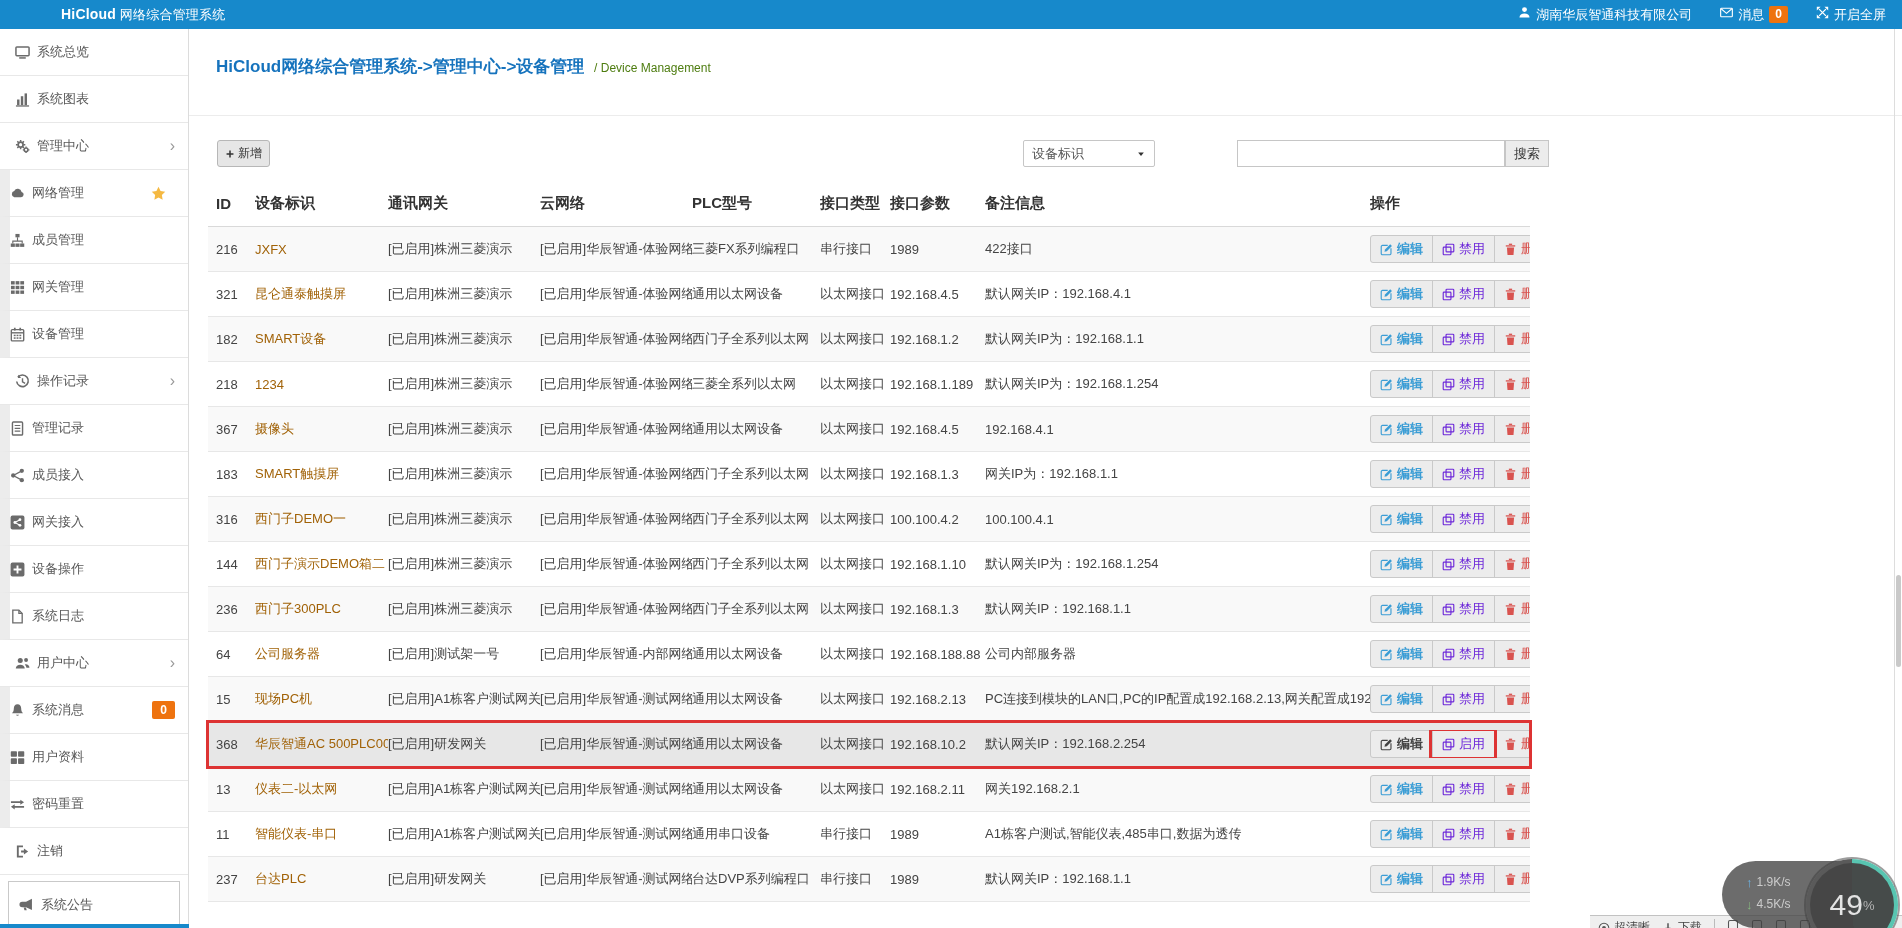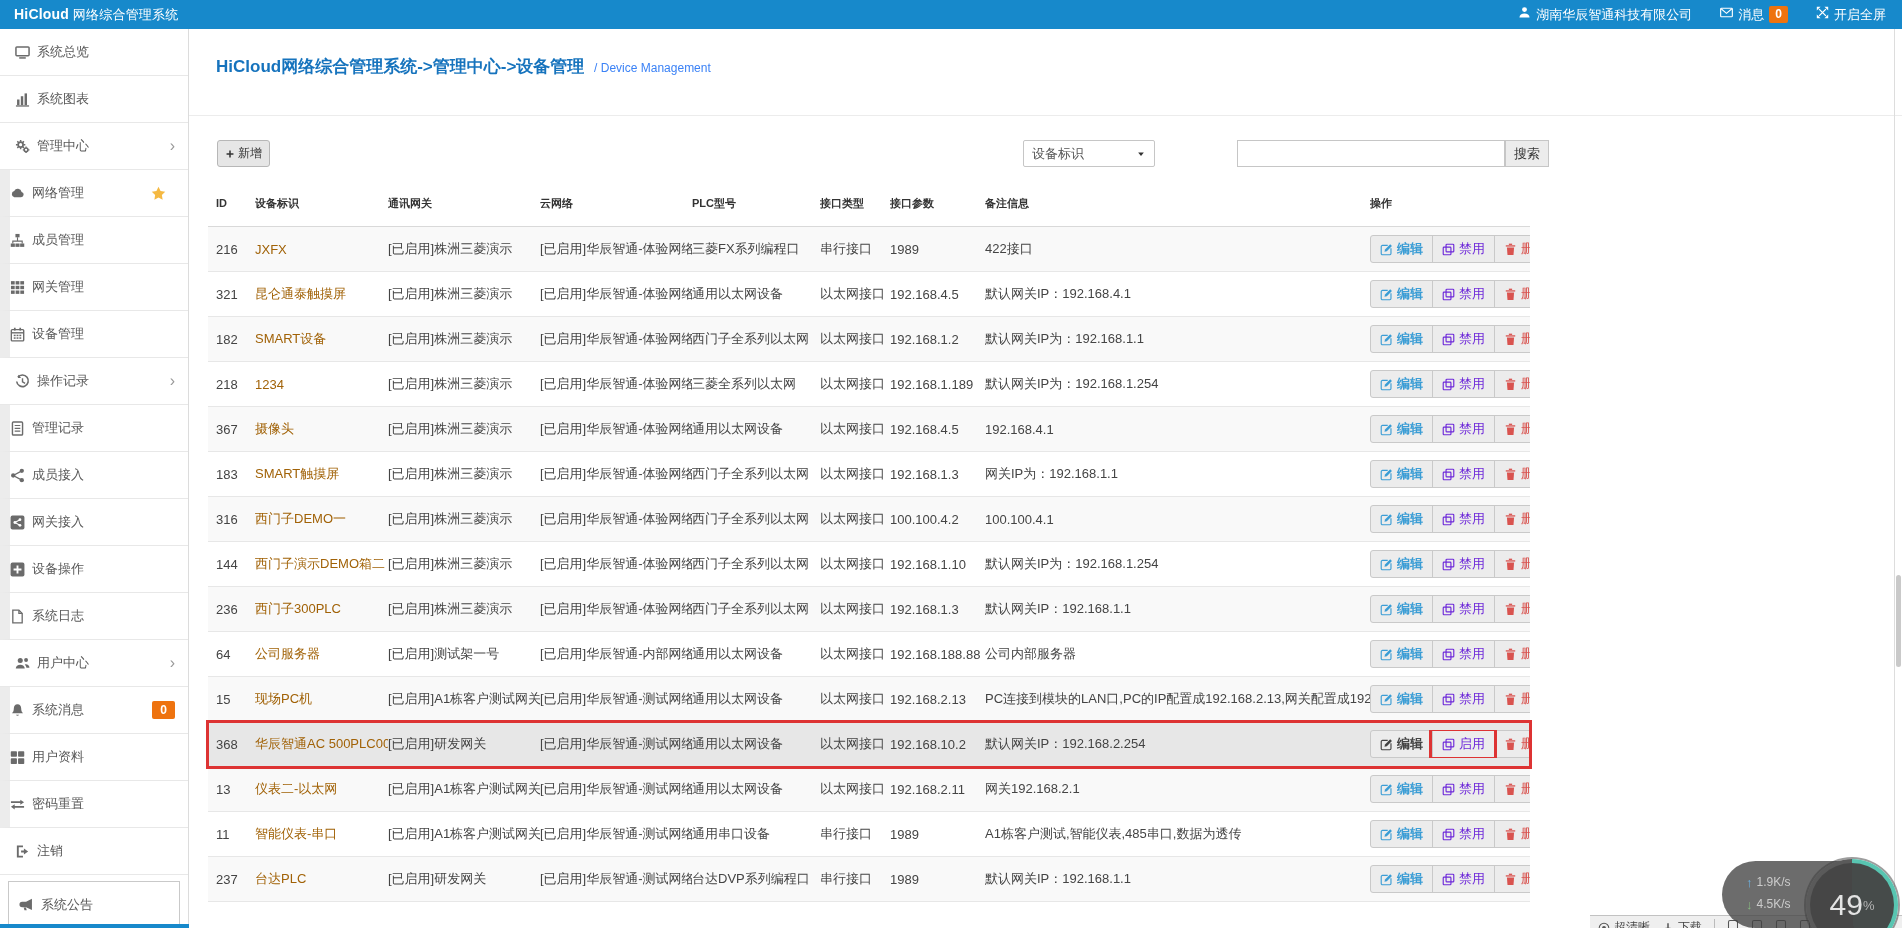"HiCloud 网络综合管理系统" .brand { margin-left: none -> 33px; padding-left: 14px -> 28px }
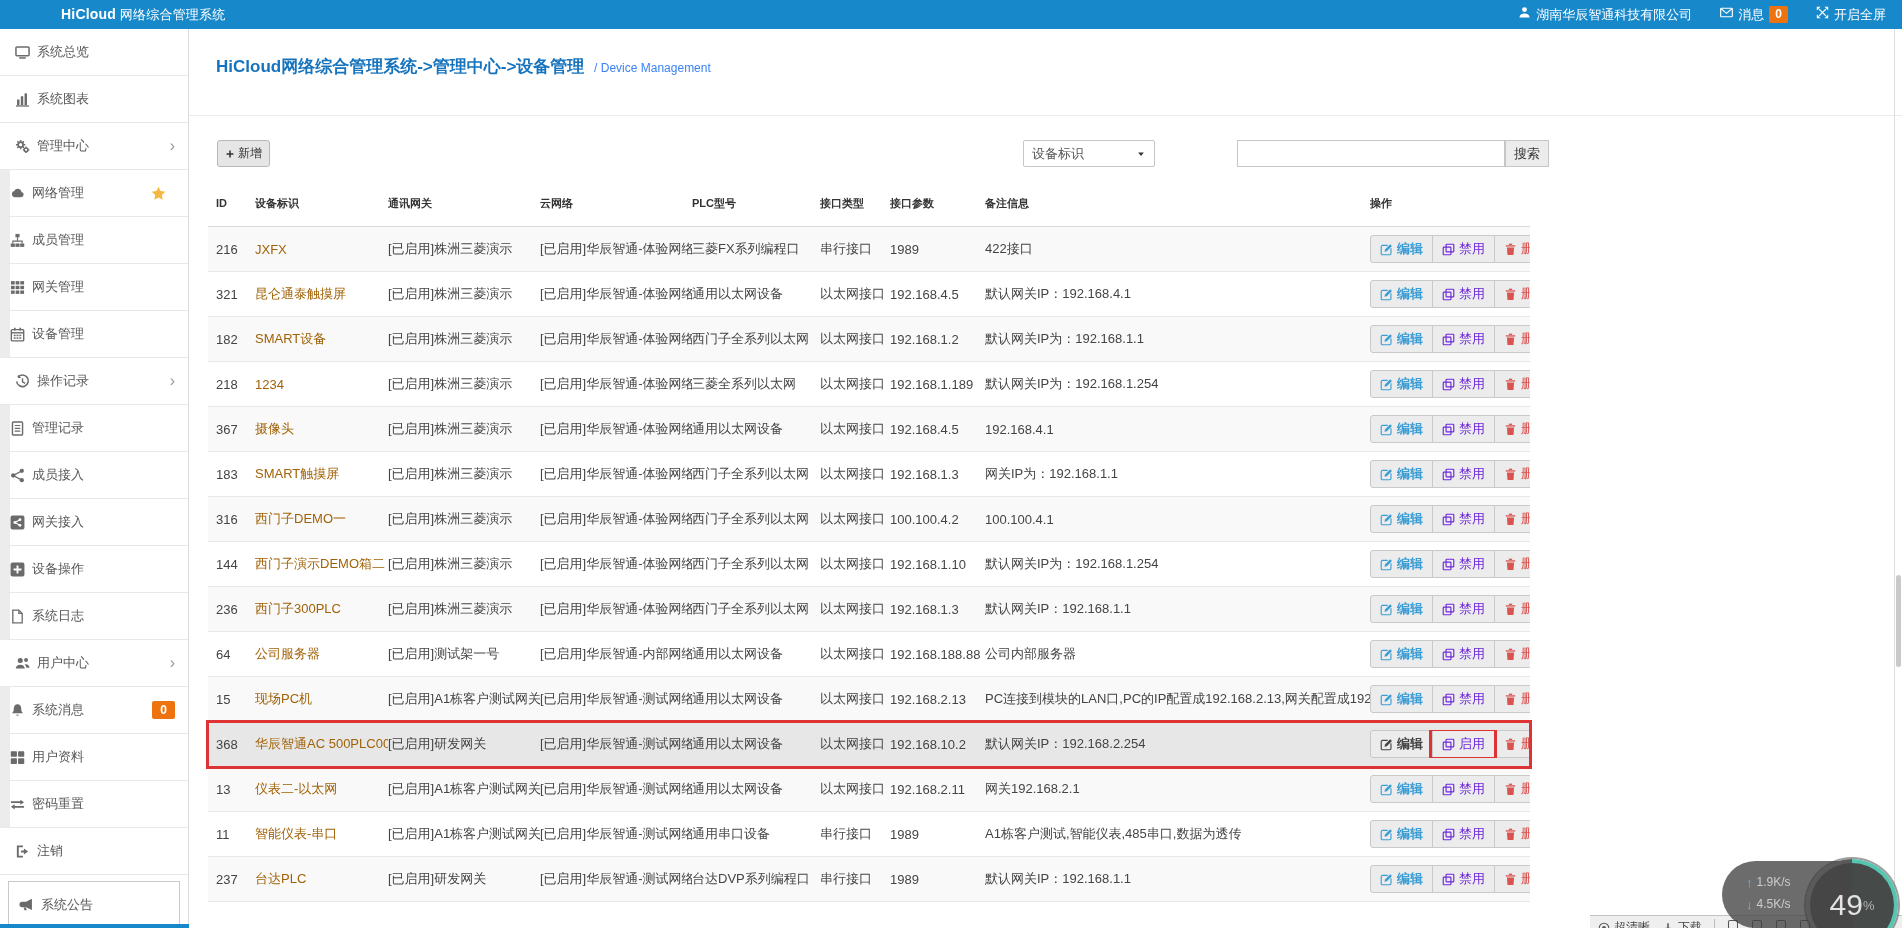"/ Device Management" .breadcrumb-sub { color: #3b82f6 -> #4d7c0f }
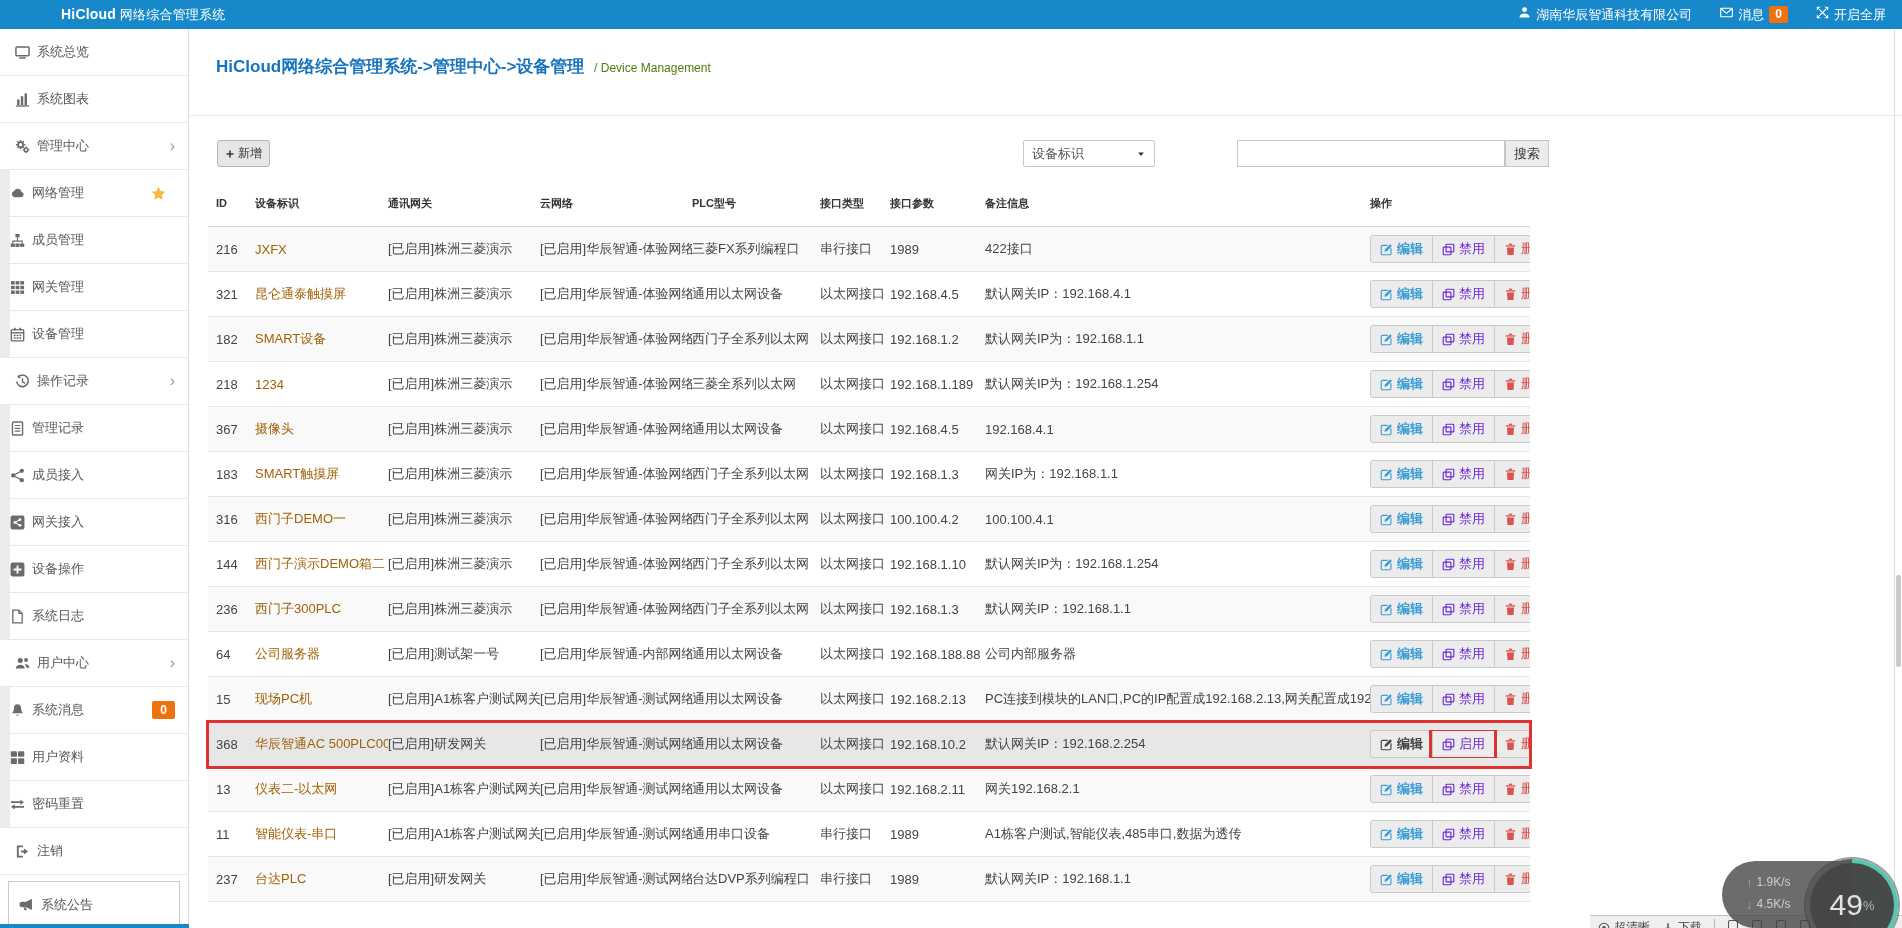"ID" .t-head { font-size: 11px -> 15px }
